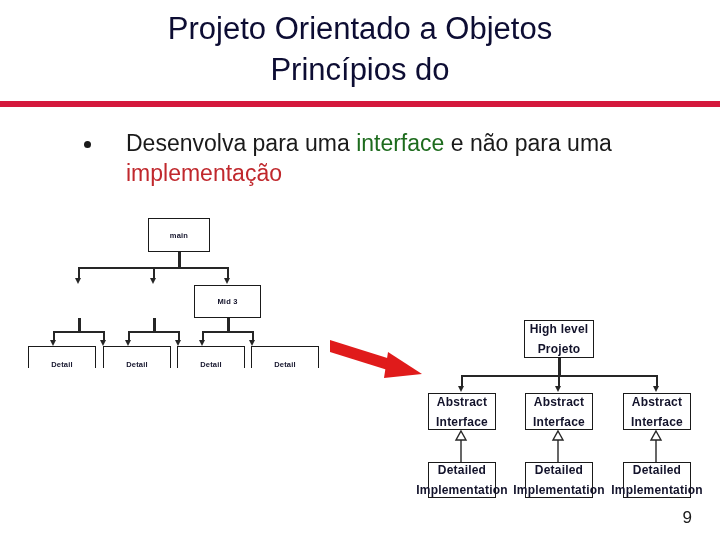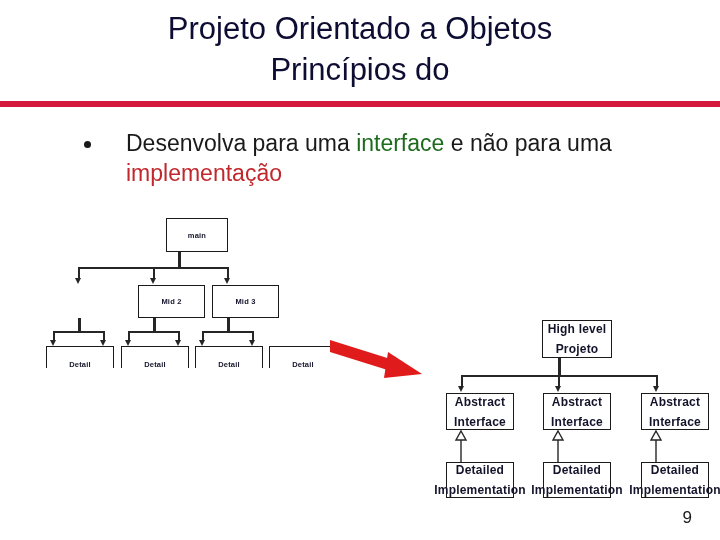"main" .node { margin-left: 18px -> none }
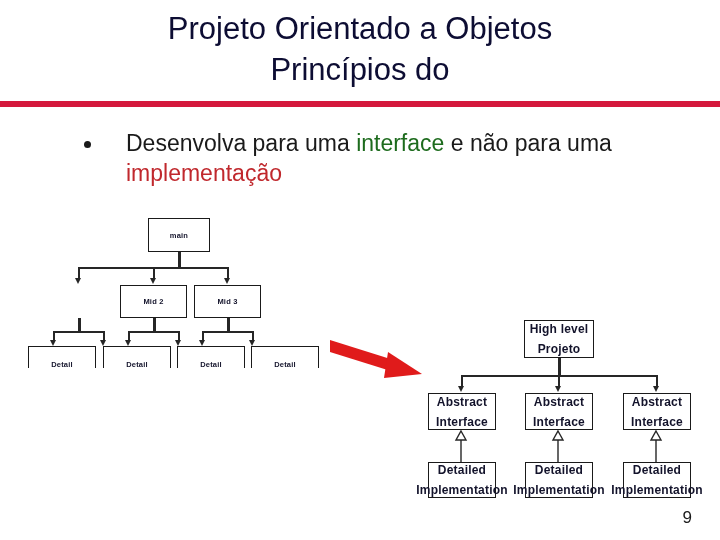"Mid 2" div.node { html: <div> <span>Mid 2</span> </div> -> none }
